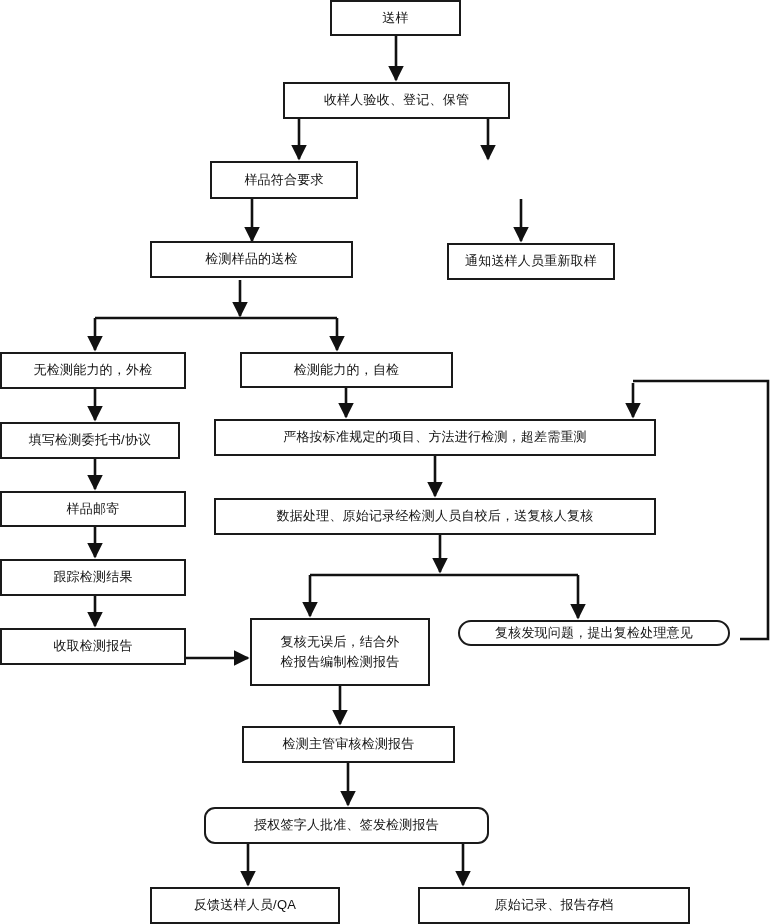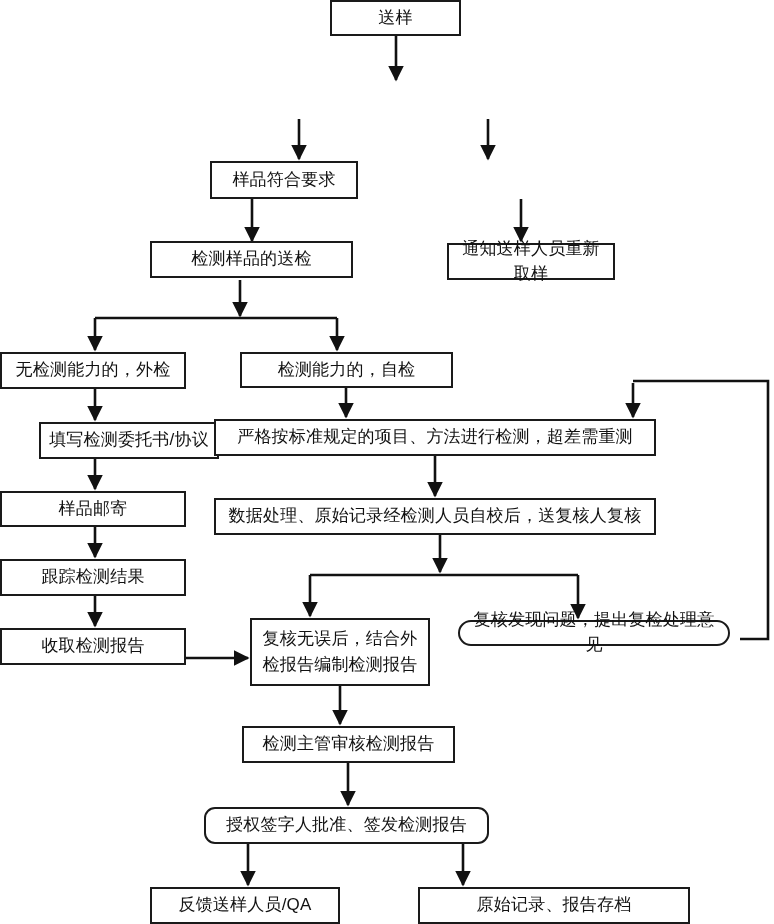"送样" .node { font-size: 17px -> 13px }
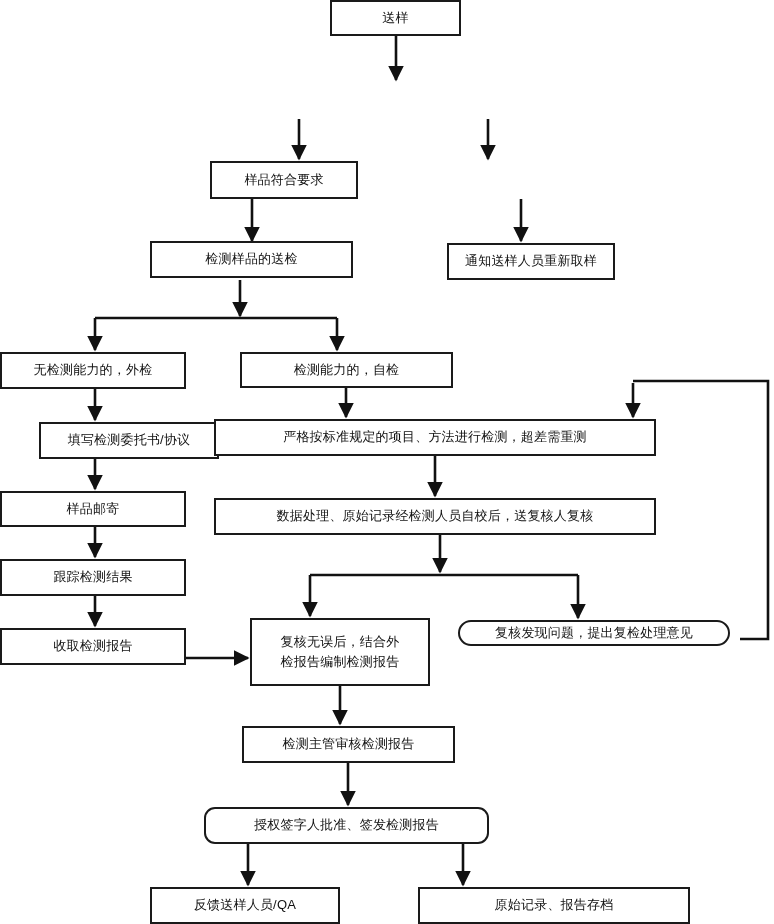"收样人验收、登记、保管" div.node { html: none -> <div>收样人验收、登记、保管</div> }
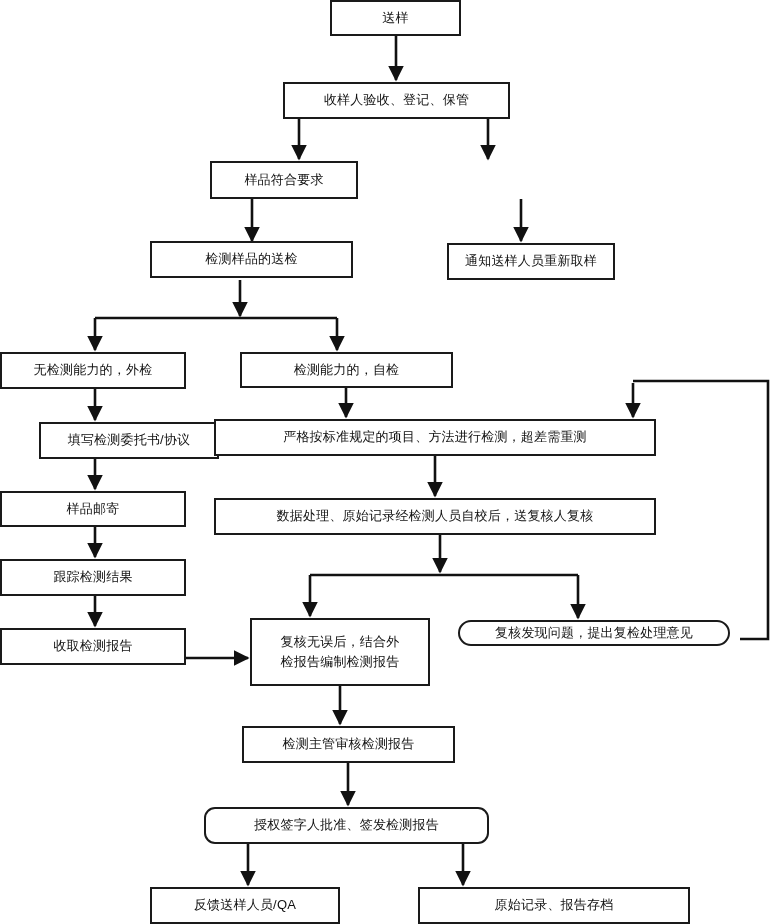"填写检测委托书/协议" div.node { margin-left: 39px -> none }
